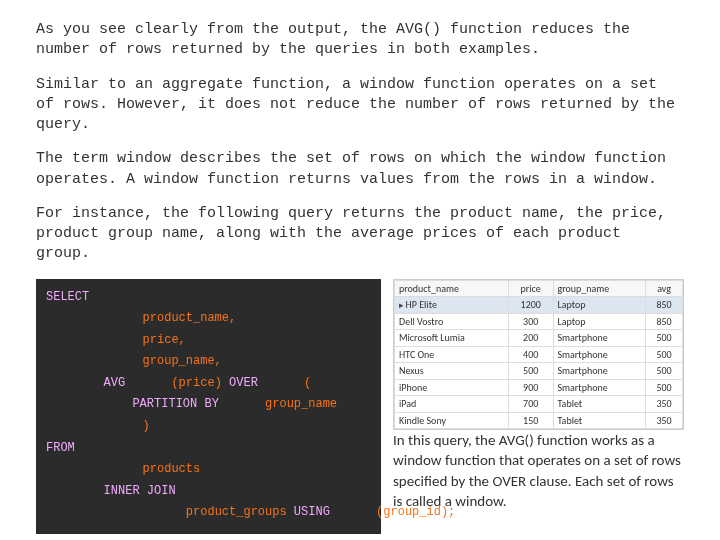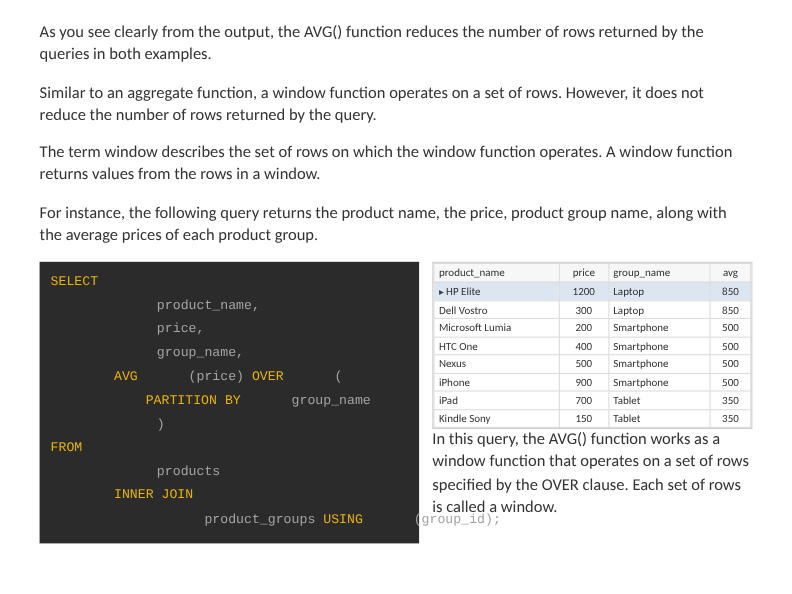"As you see clearly from" .para { font-family: none -> Liberation Mono, monospace }
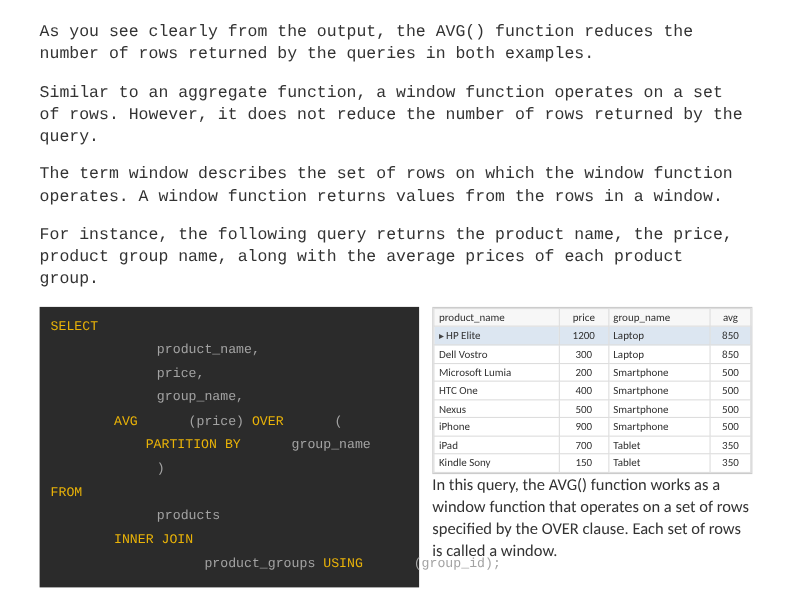"SELECT" .kw { color: #eab308 -> #f0abfc }
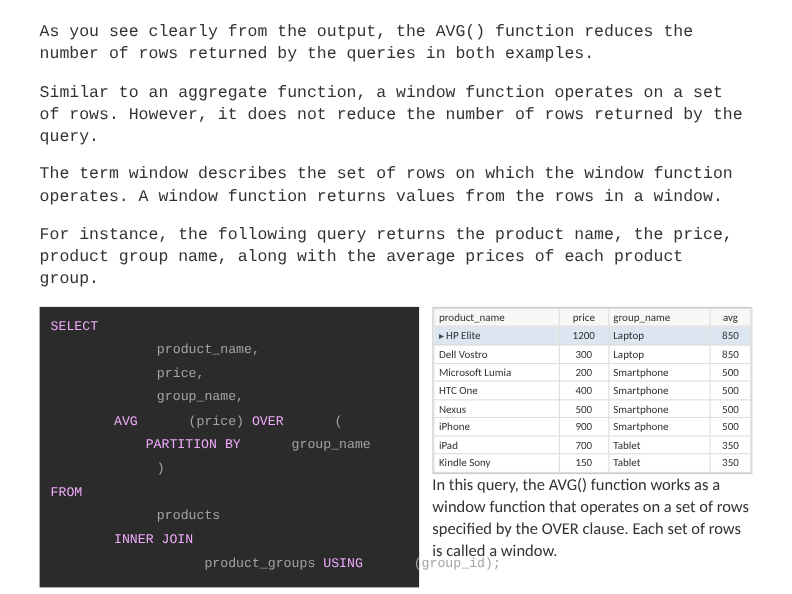"product_name," .id { color: #a3a3a3 -> #f97316 }
